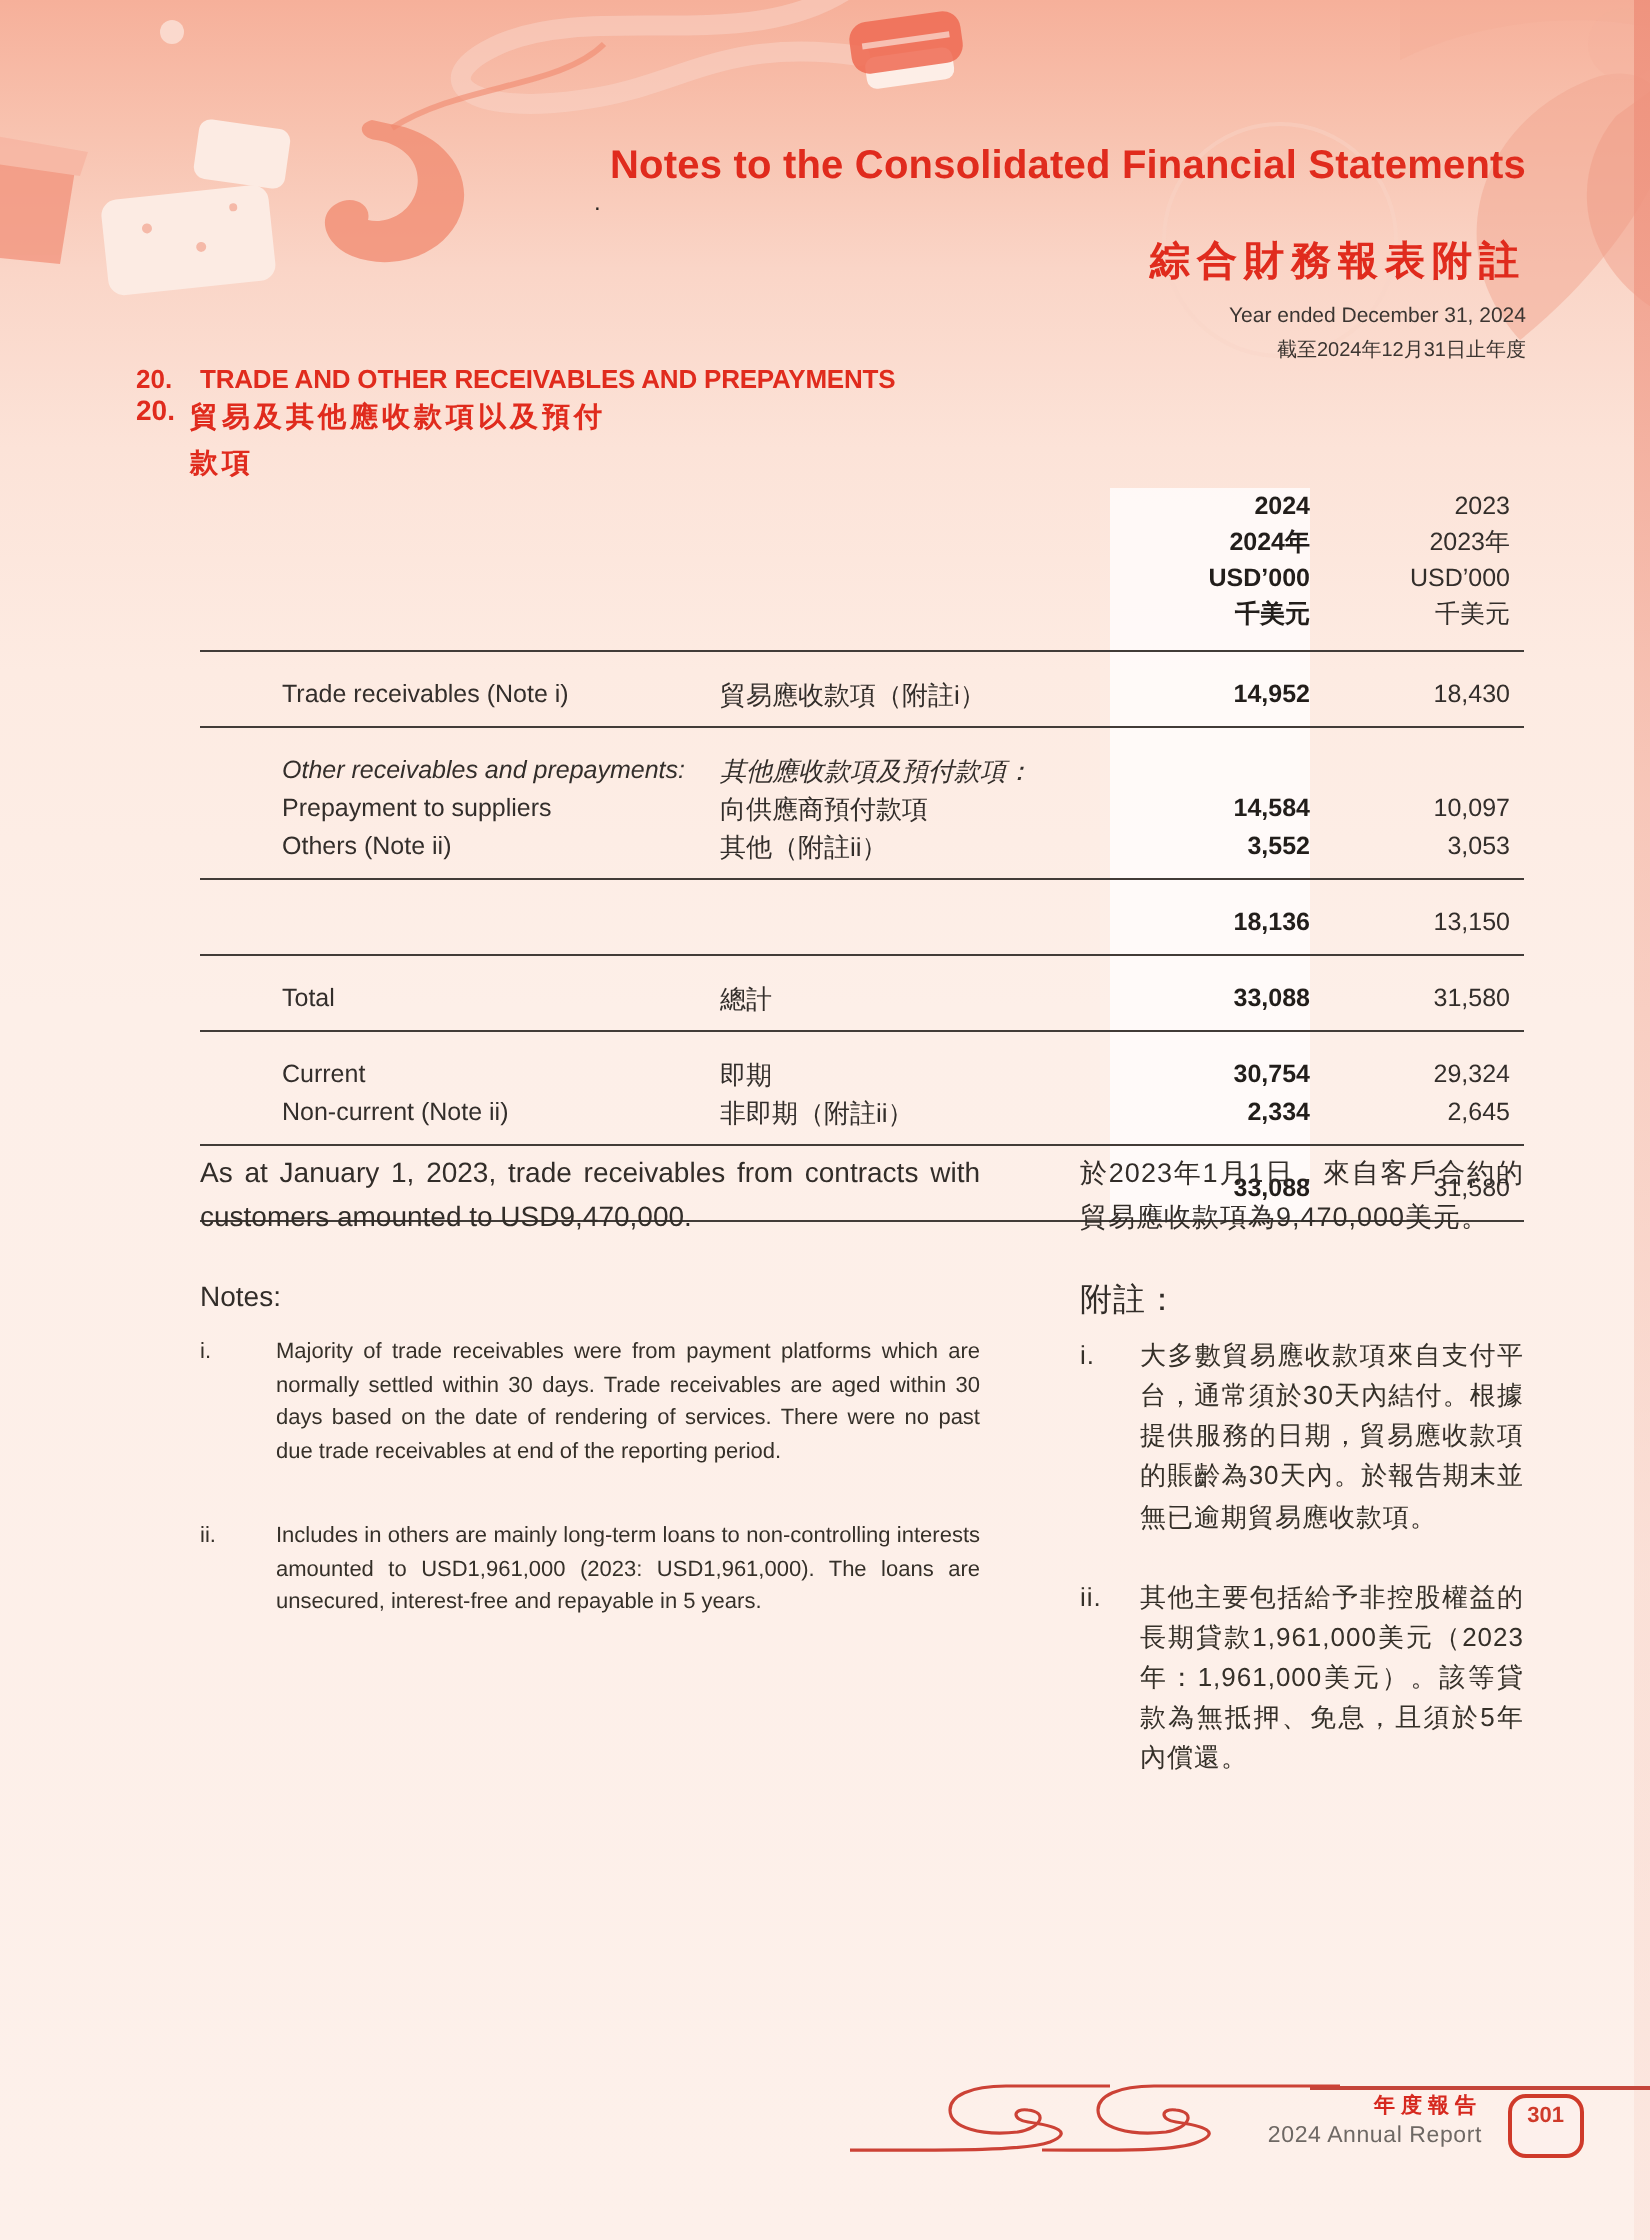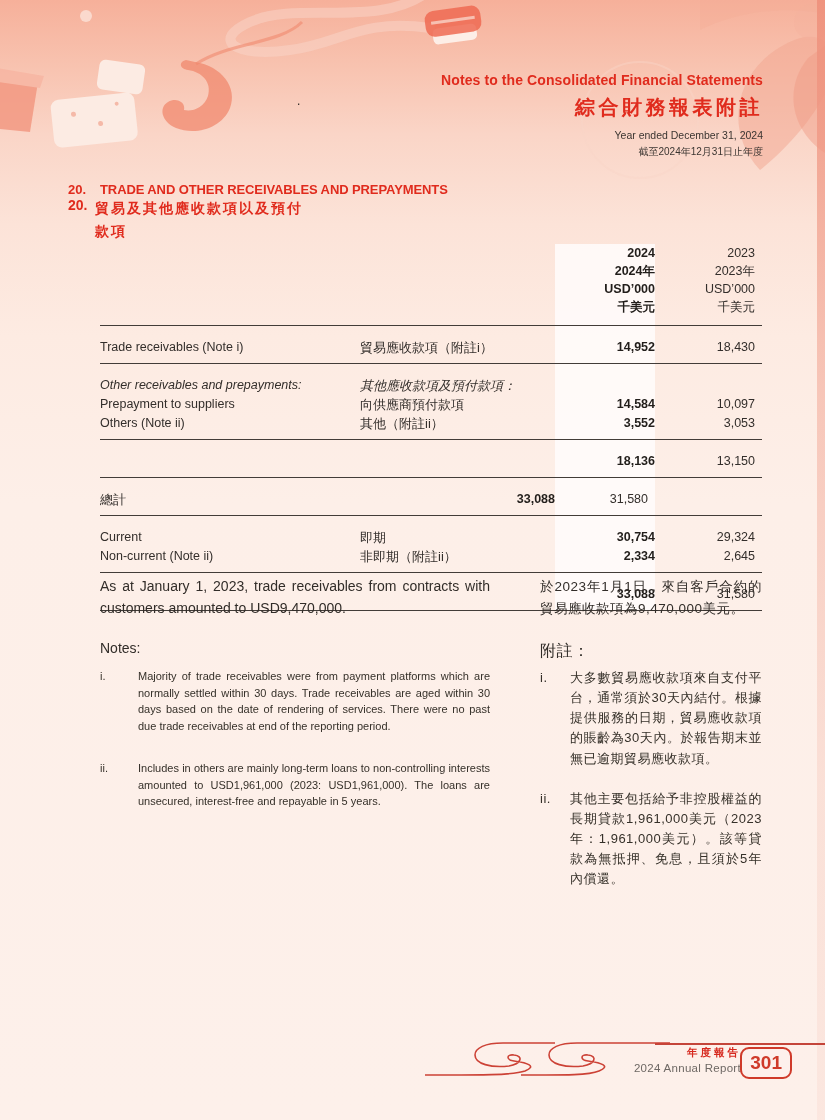"Notes to the Consolidated Financial" .title-en { font-size: 14px -> 20px }
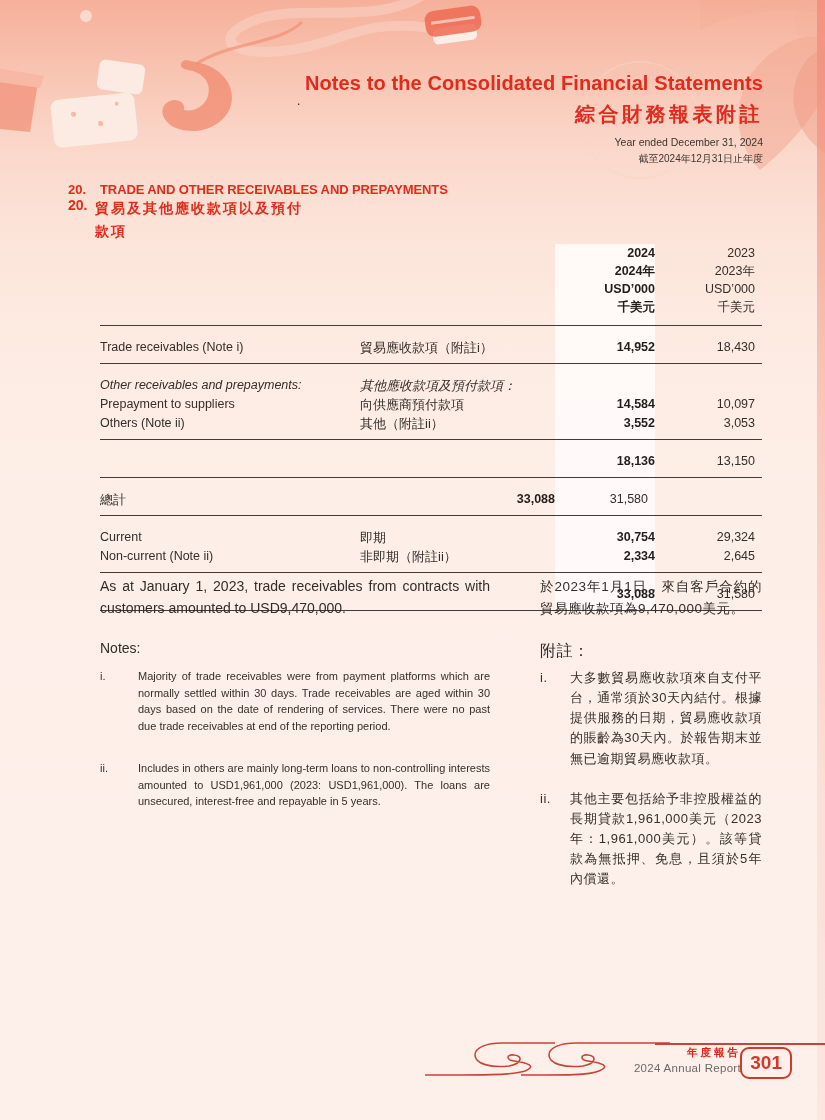"綜合財務報表附註" .title-zh { margin-top: 6px -> 22px }
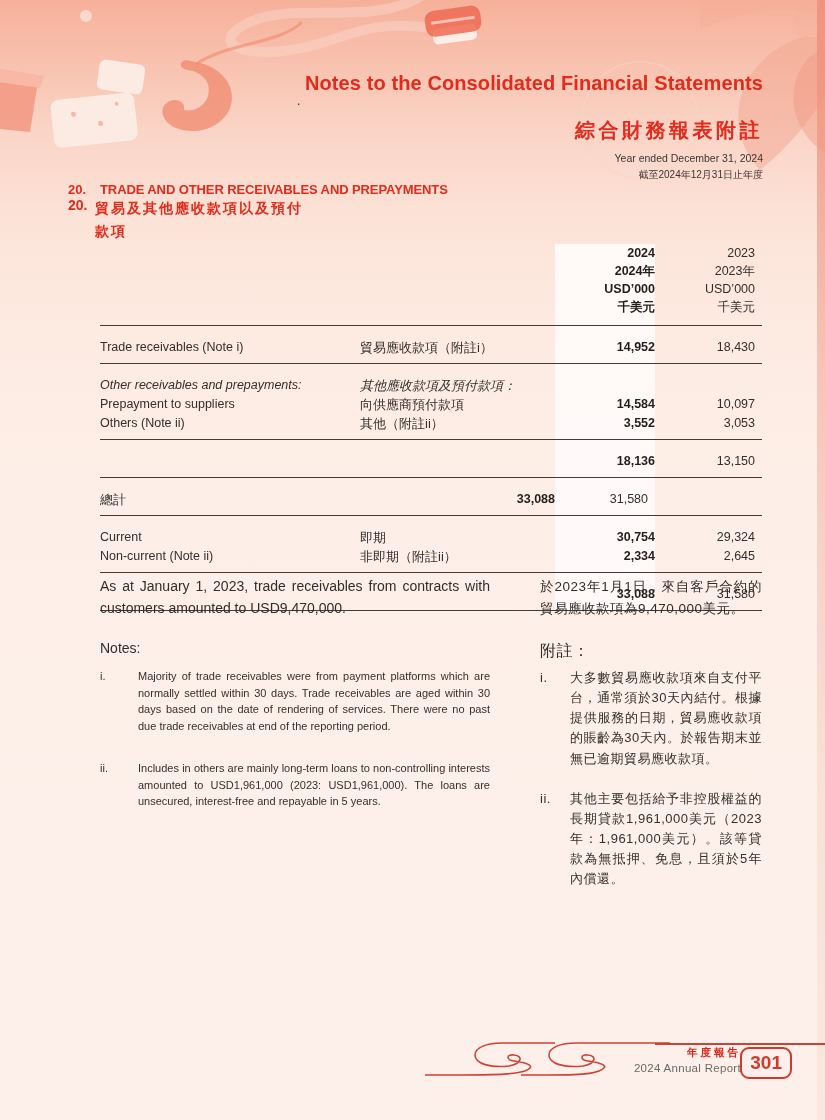"Trade receivables (Note i)" .c-en { margin-left: none -> 41px }
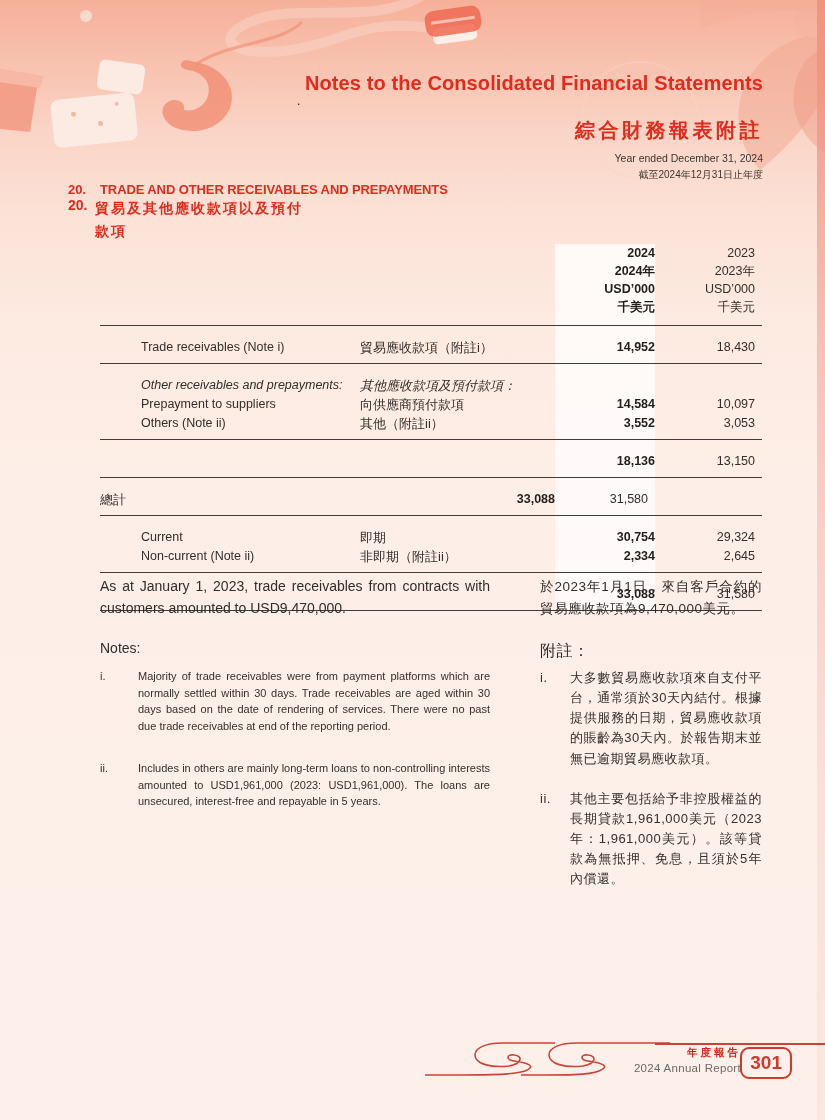"Total" span.c-en { html: none -> <span>Total</span> }
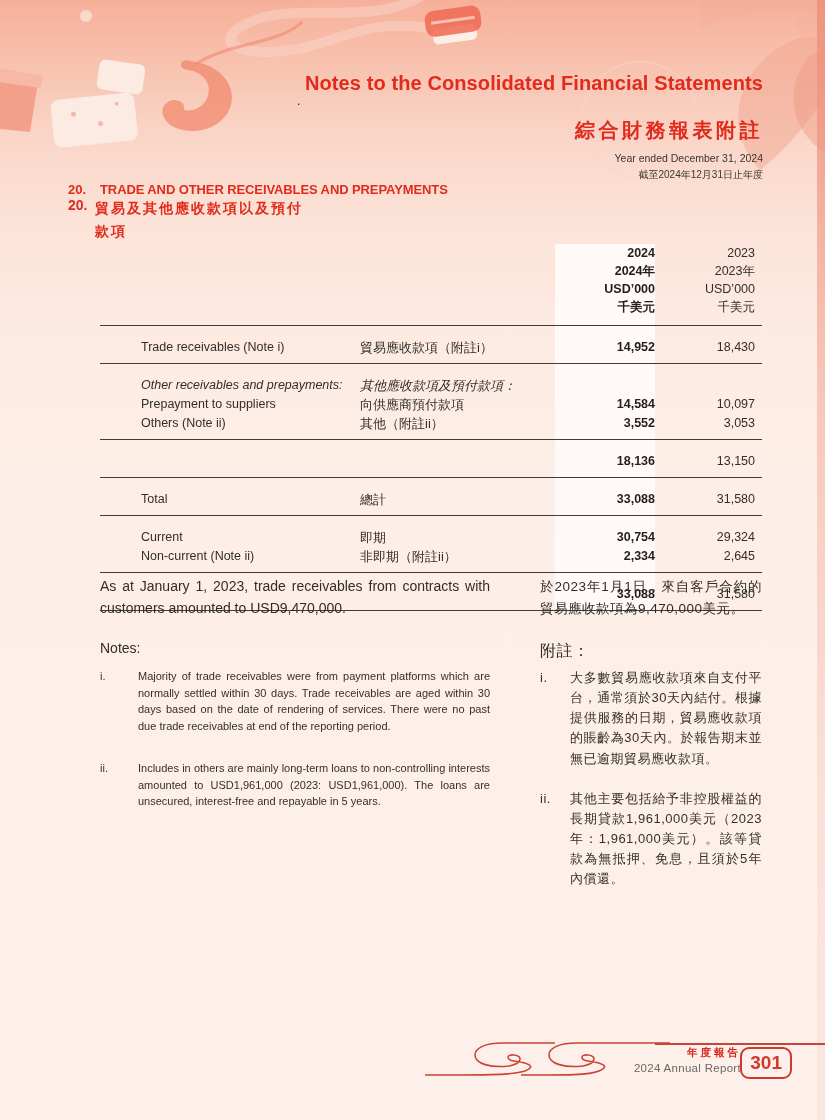"301" .f-badge { font-size: 19px -> 11px; padding: 3px 8px 3px 8px -> 3px 8px 13px 8px }
